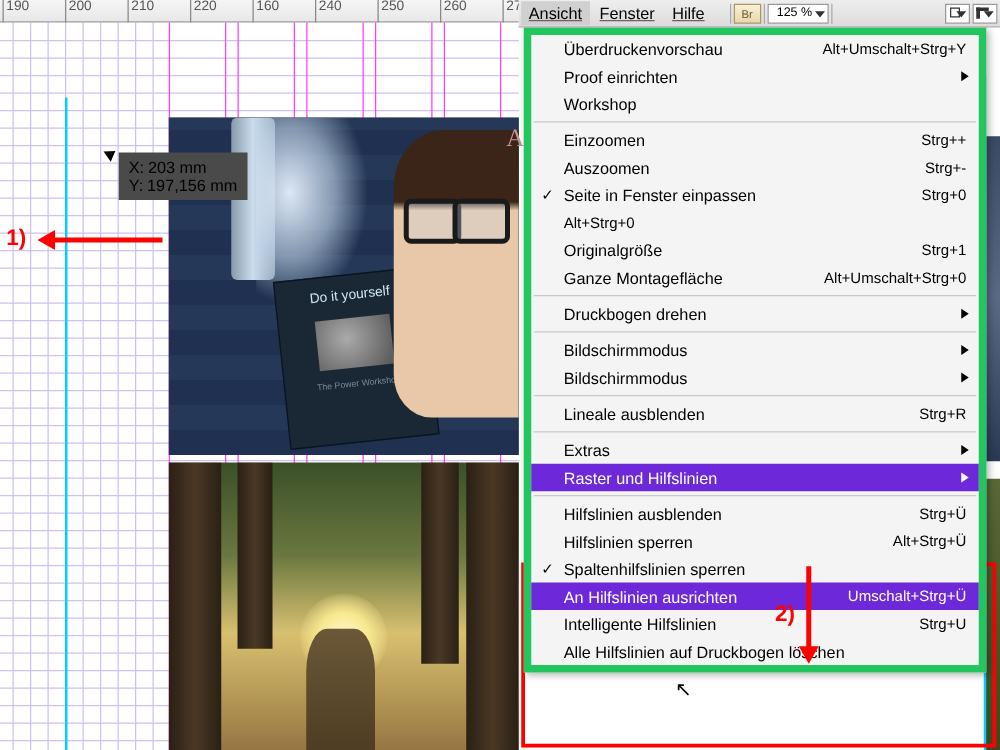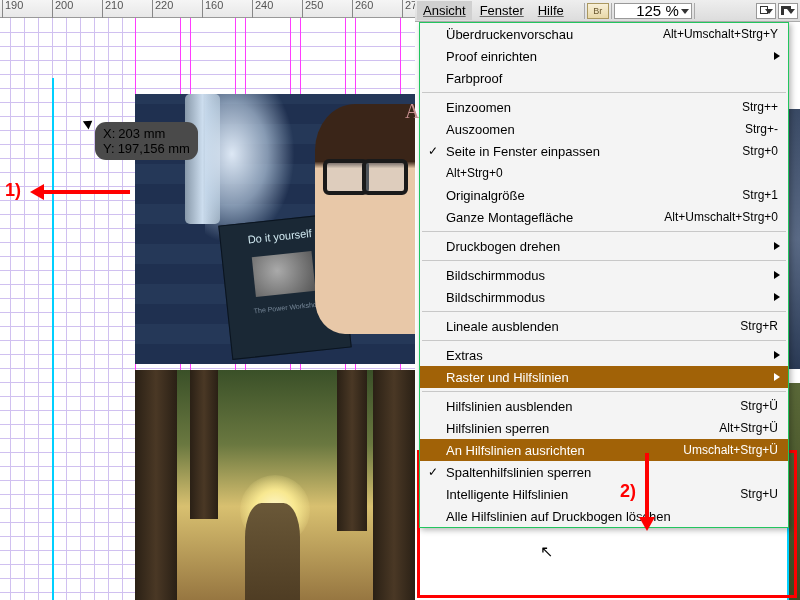"125 %" .zoom { font-size: 15px -> 10px; width: 78px -> 49px }
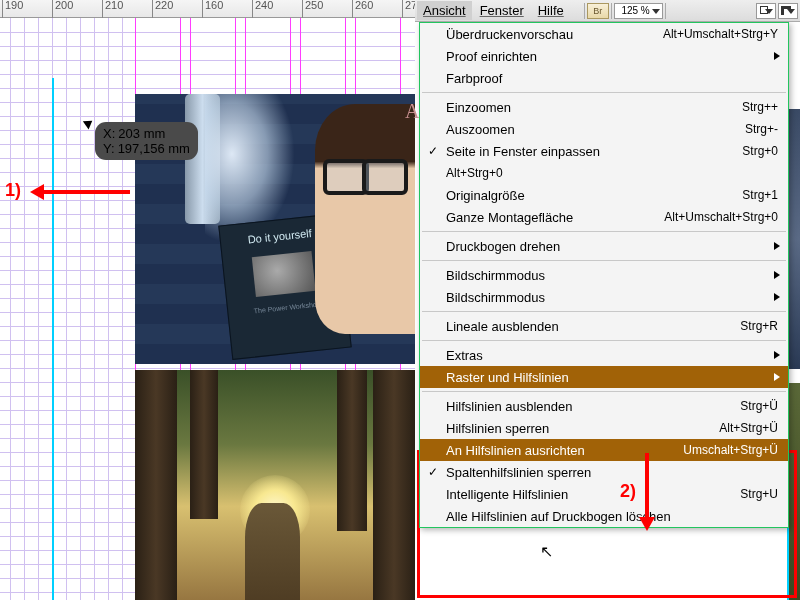"Überdruckenvorschau" .menu { border: 1px solid #22c55e -> 6px solid #22c55e }
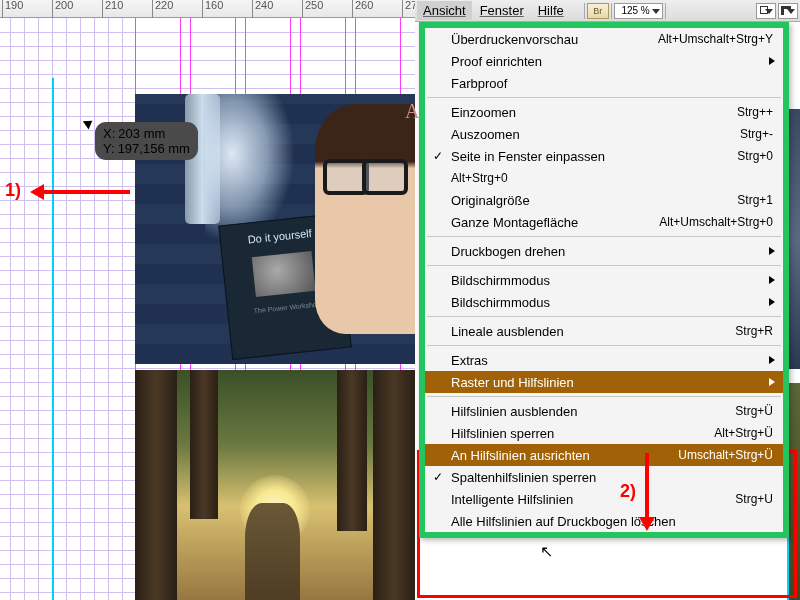"Farbproof" span.lbl { text: Farbproof -> Workshop }
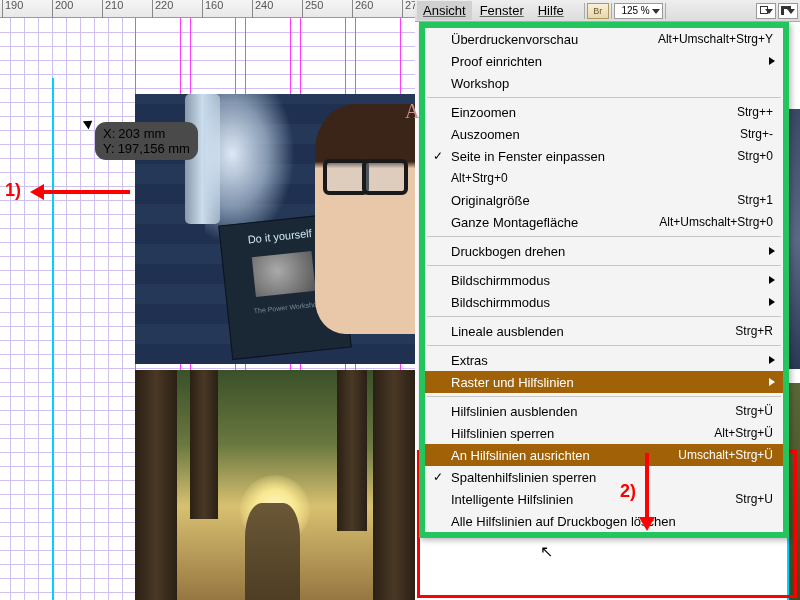"X: 203 mm Y: 197,156" .tooltip { border-radius: 11px -> 0 }
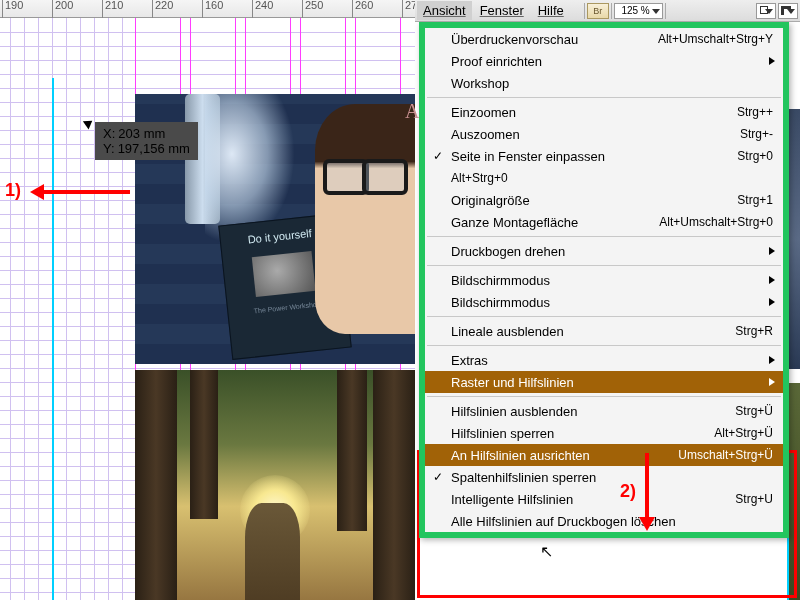"Raster und Hilfslinien" .mi.hl { background: #a16207 -> #6d28d9 }
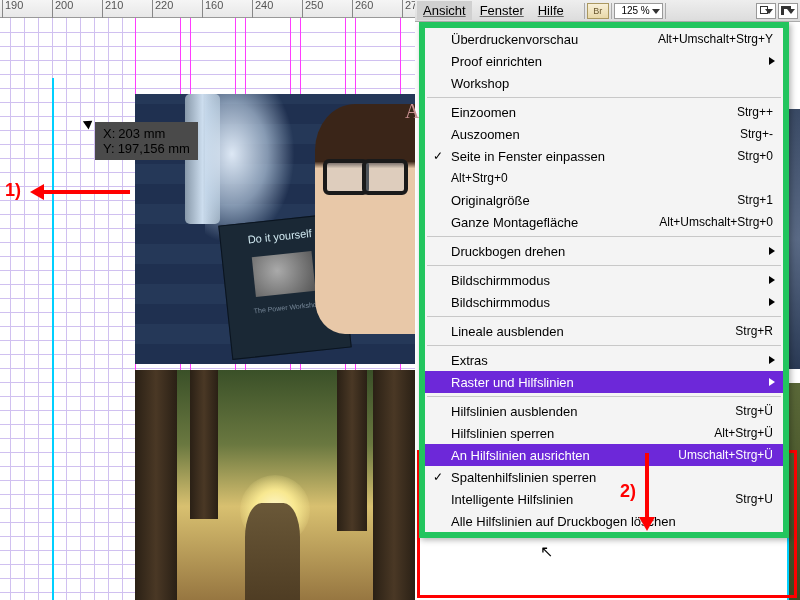"An Hilfslinien ausrichten" div.mi { order: before "Spaltenhilfslinien sperren" -> after "Spaltenhilfslinien sperren" }
